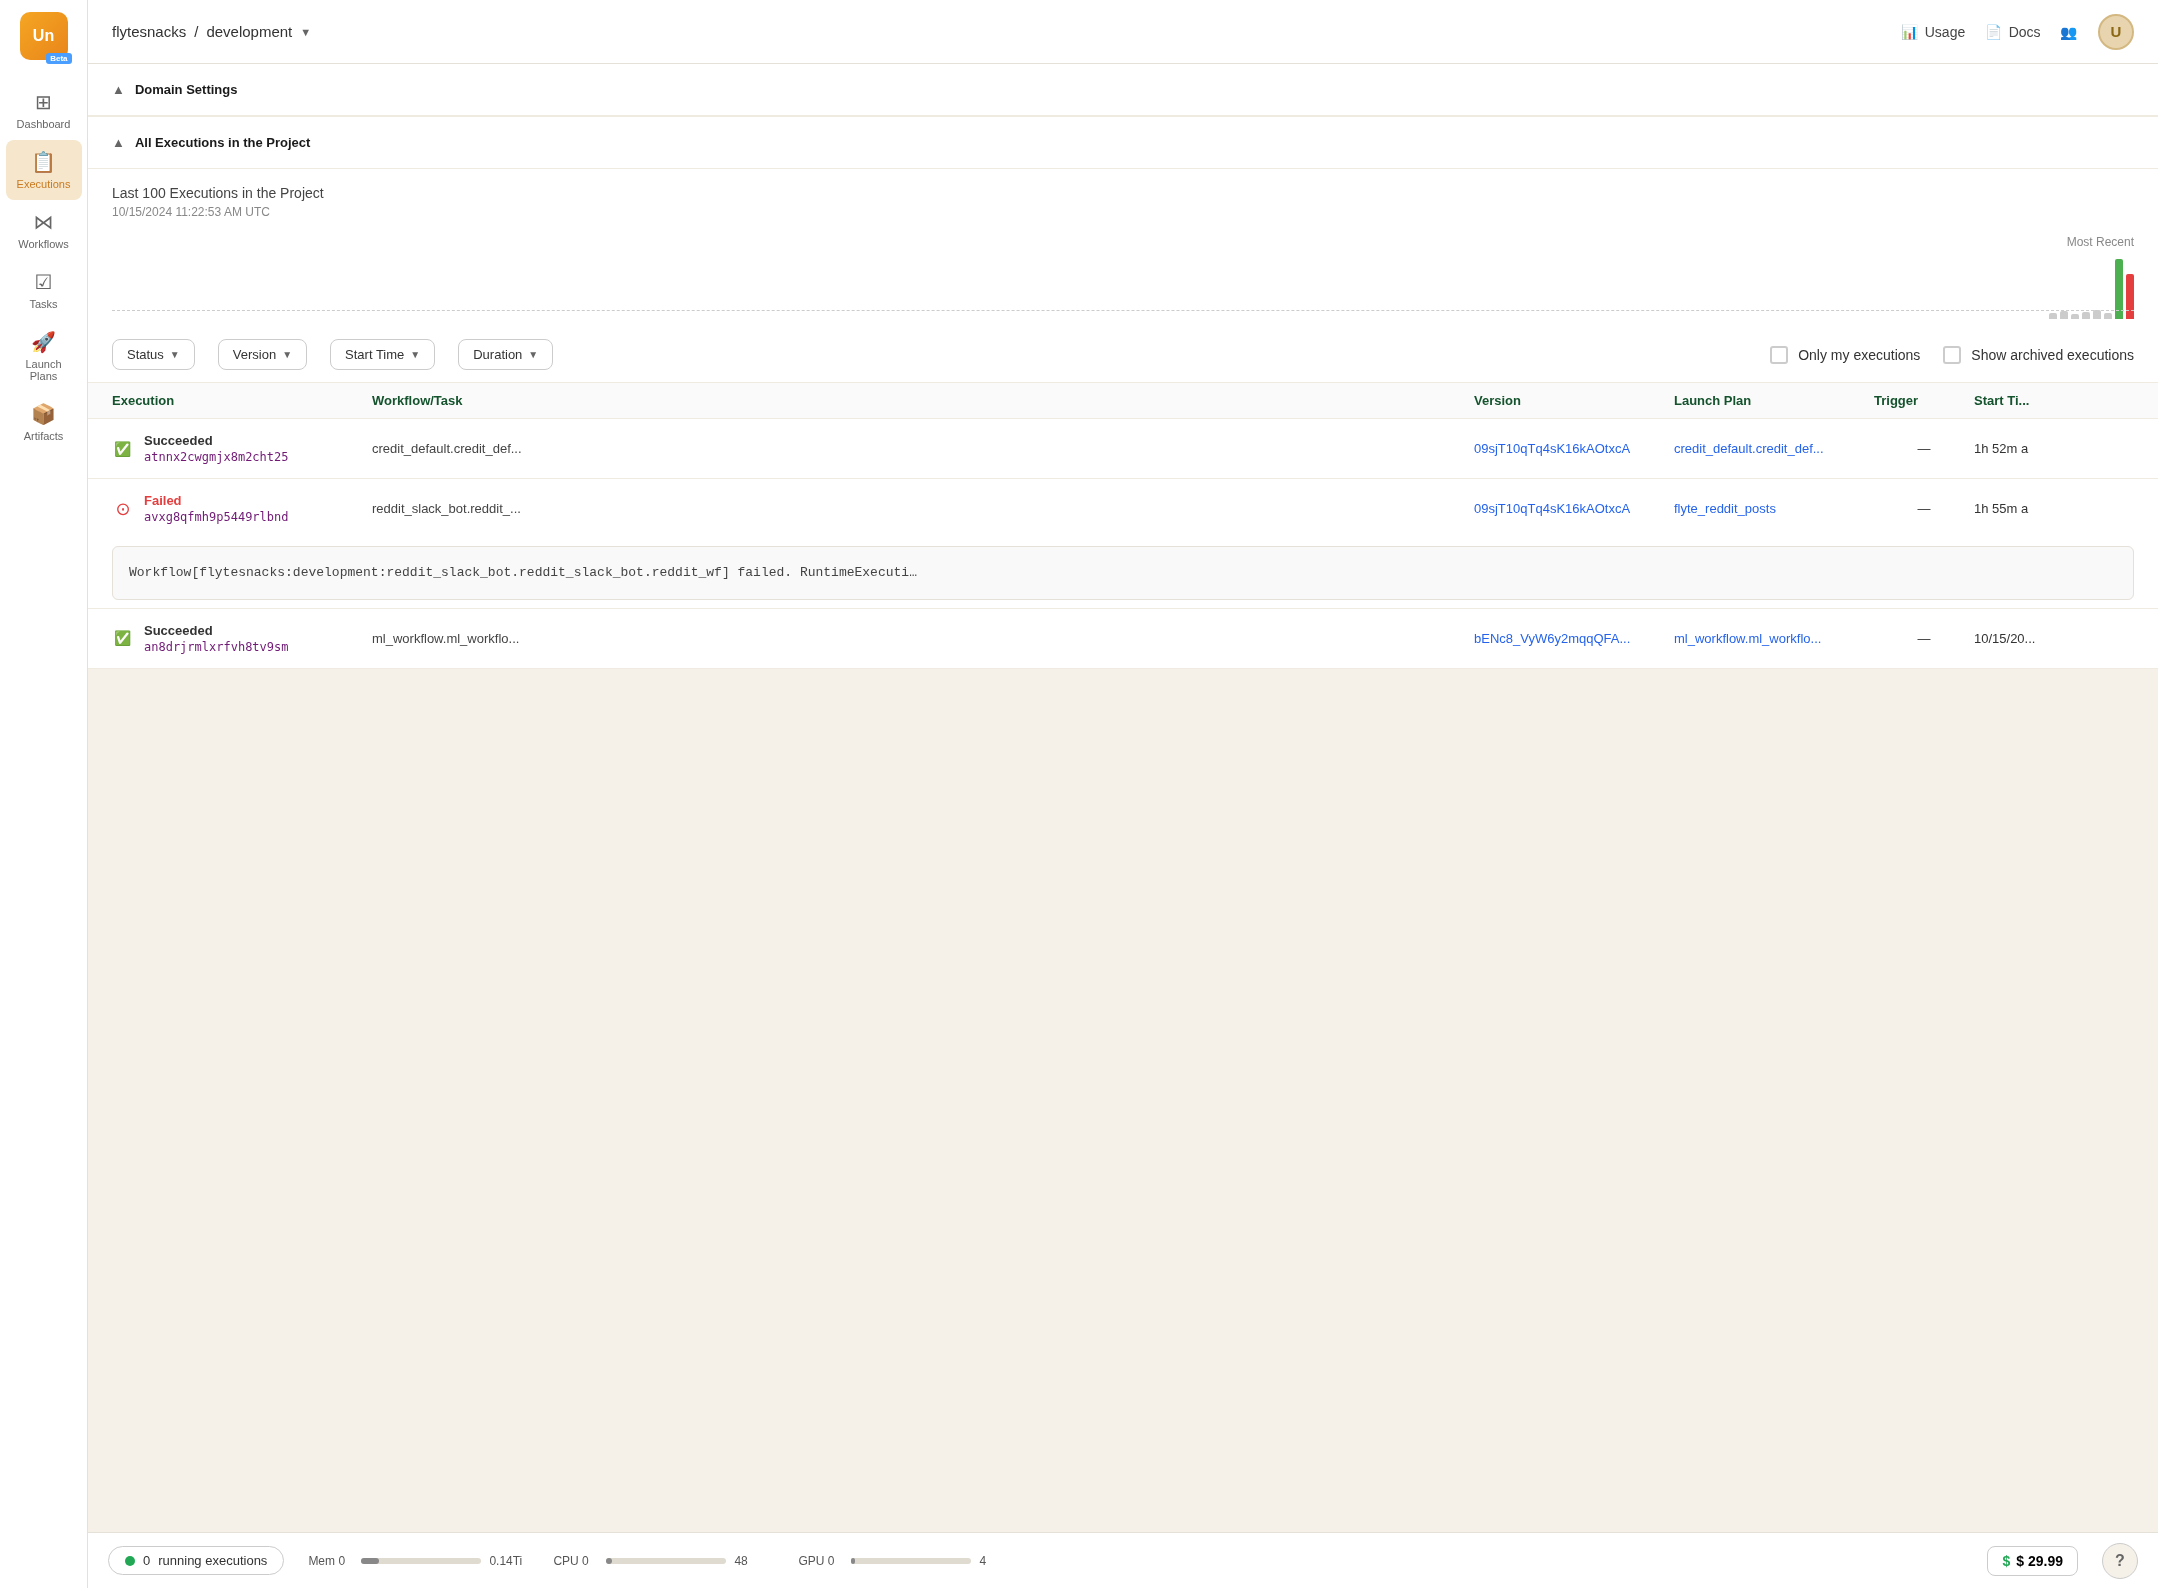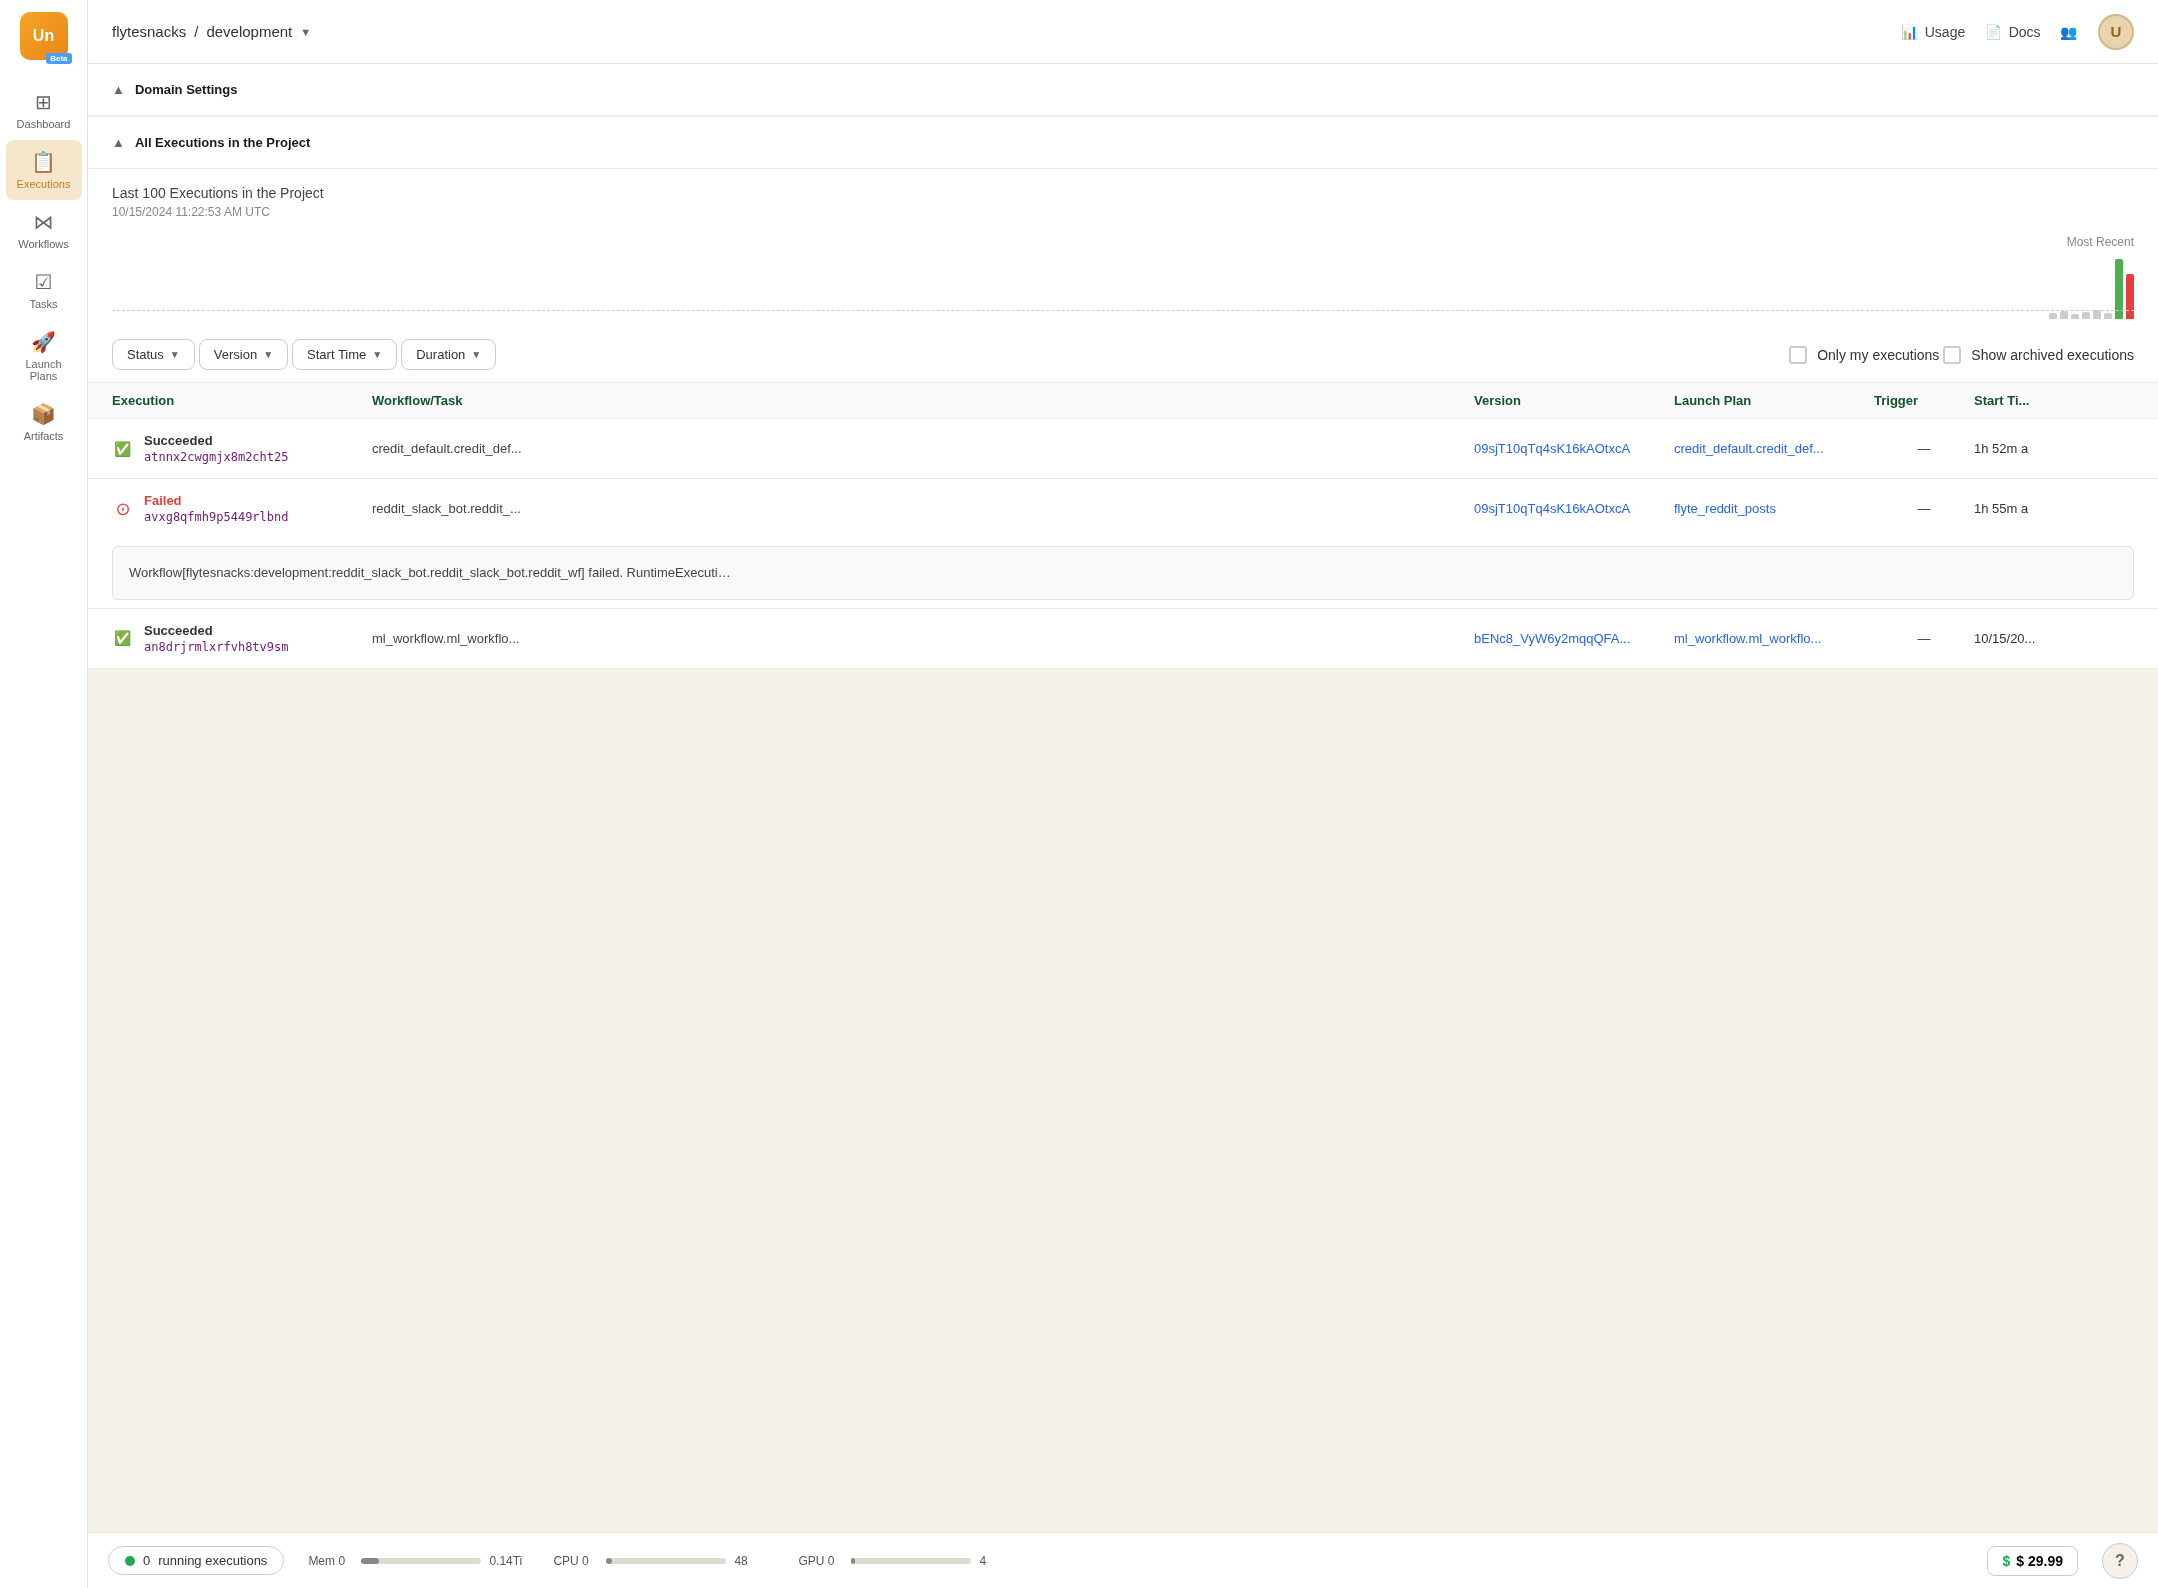"Status" .filters-row { gap: 4px -> 23px }
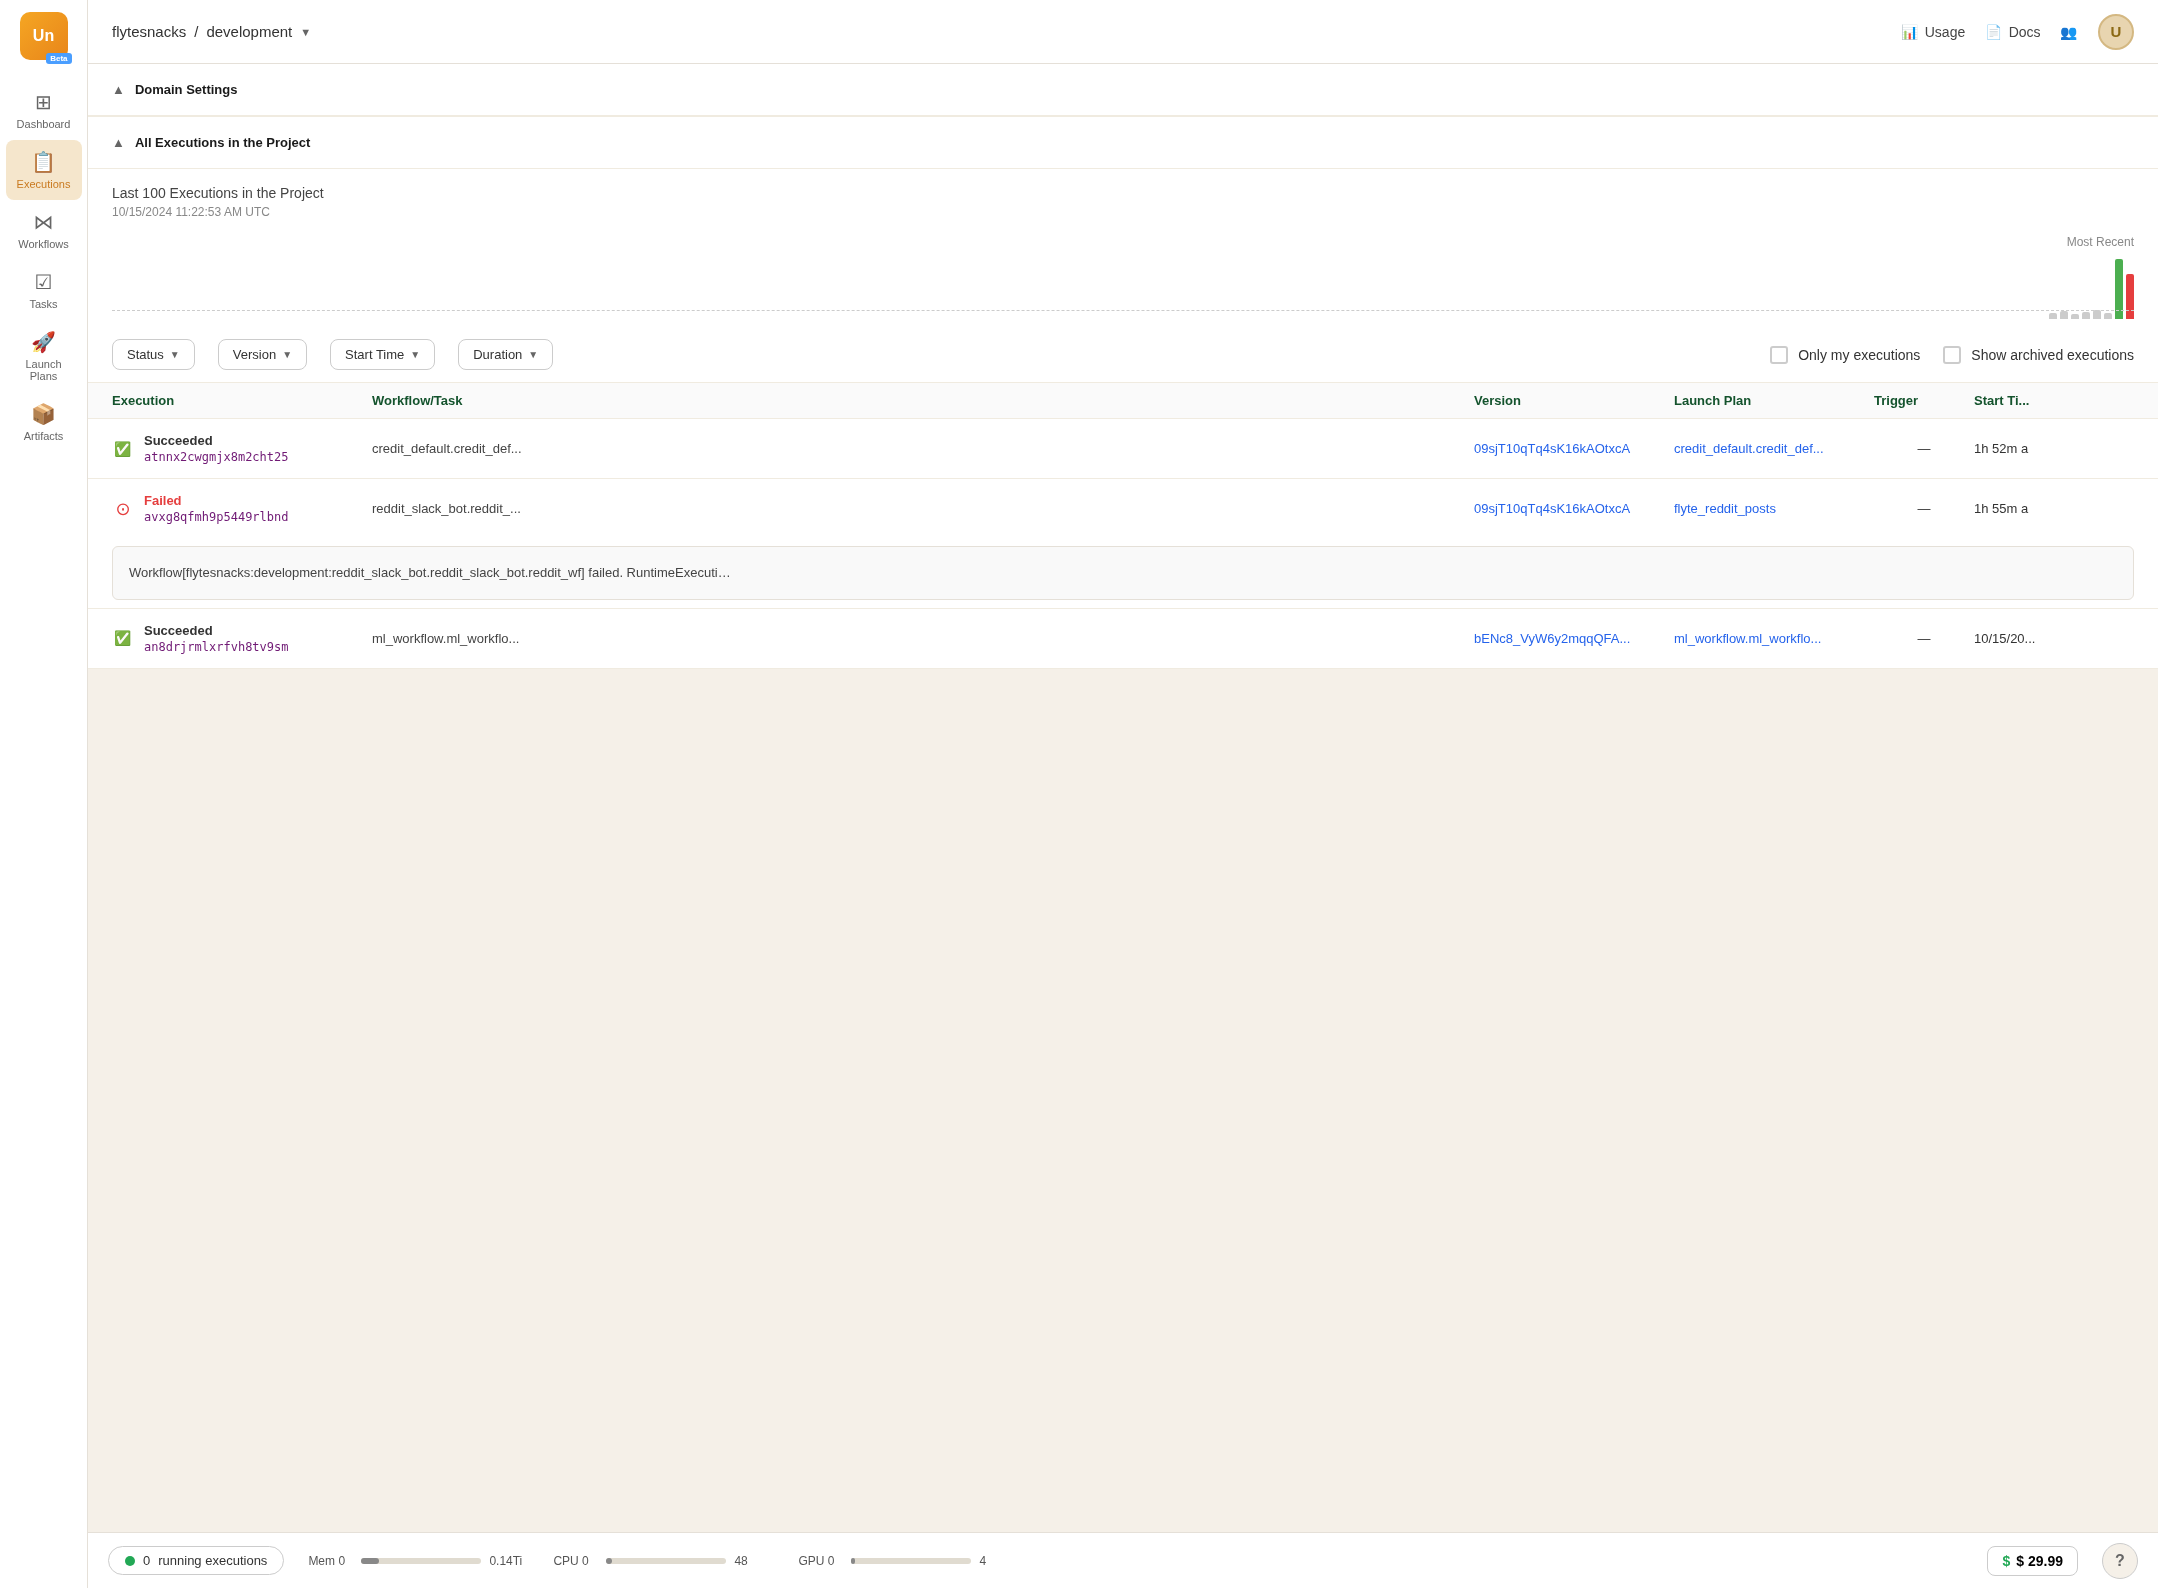"Workflow[flytesnacks:development:reddit_" .error-message { font-family: Liberation Sans, sans-serif -> Liberation Mono, monospace }
